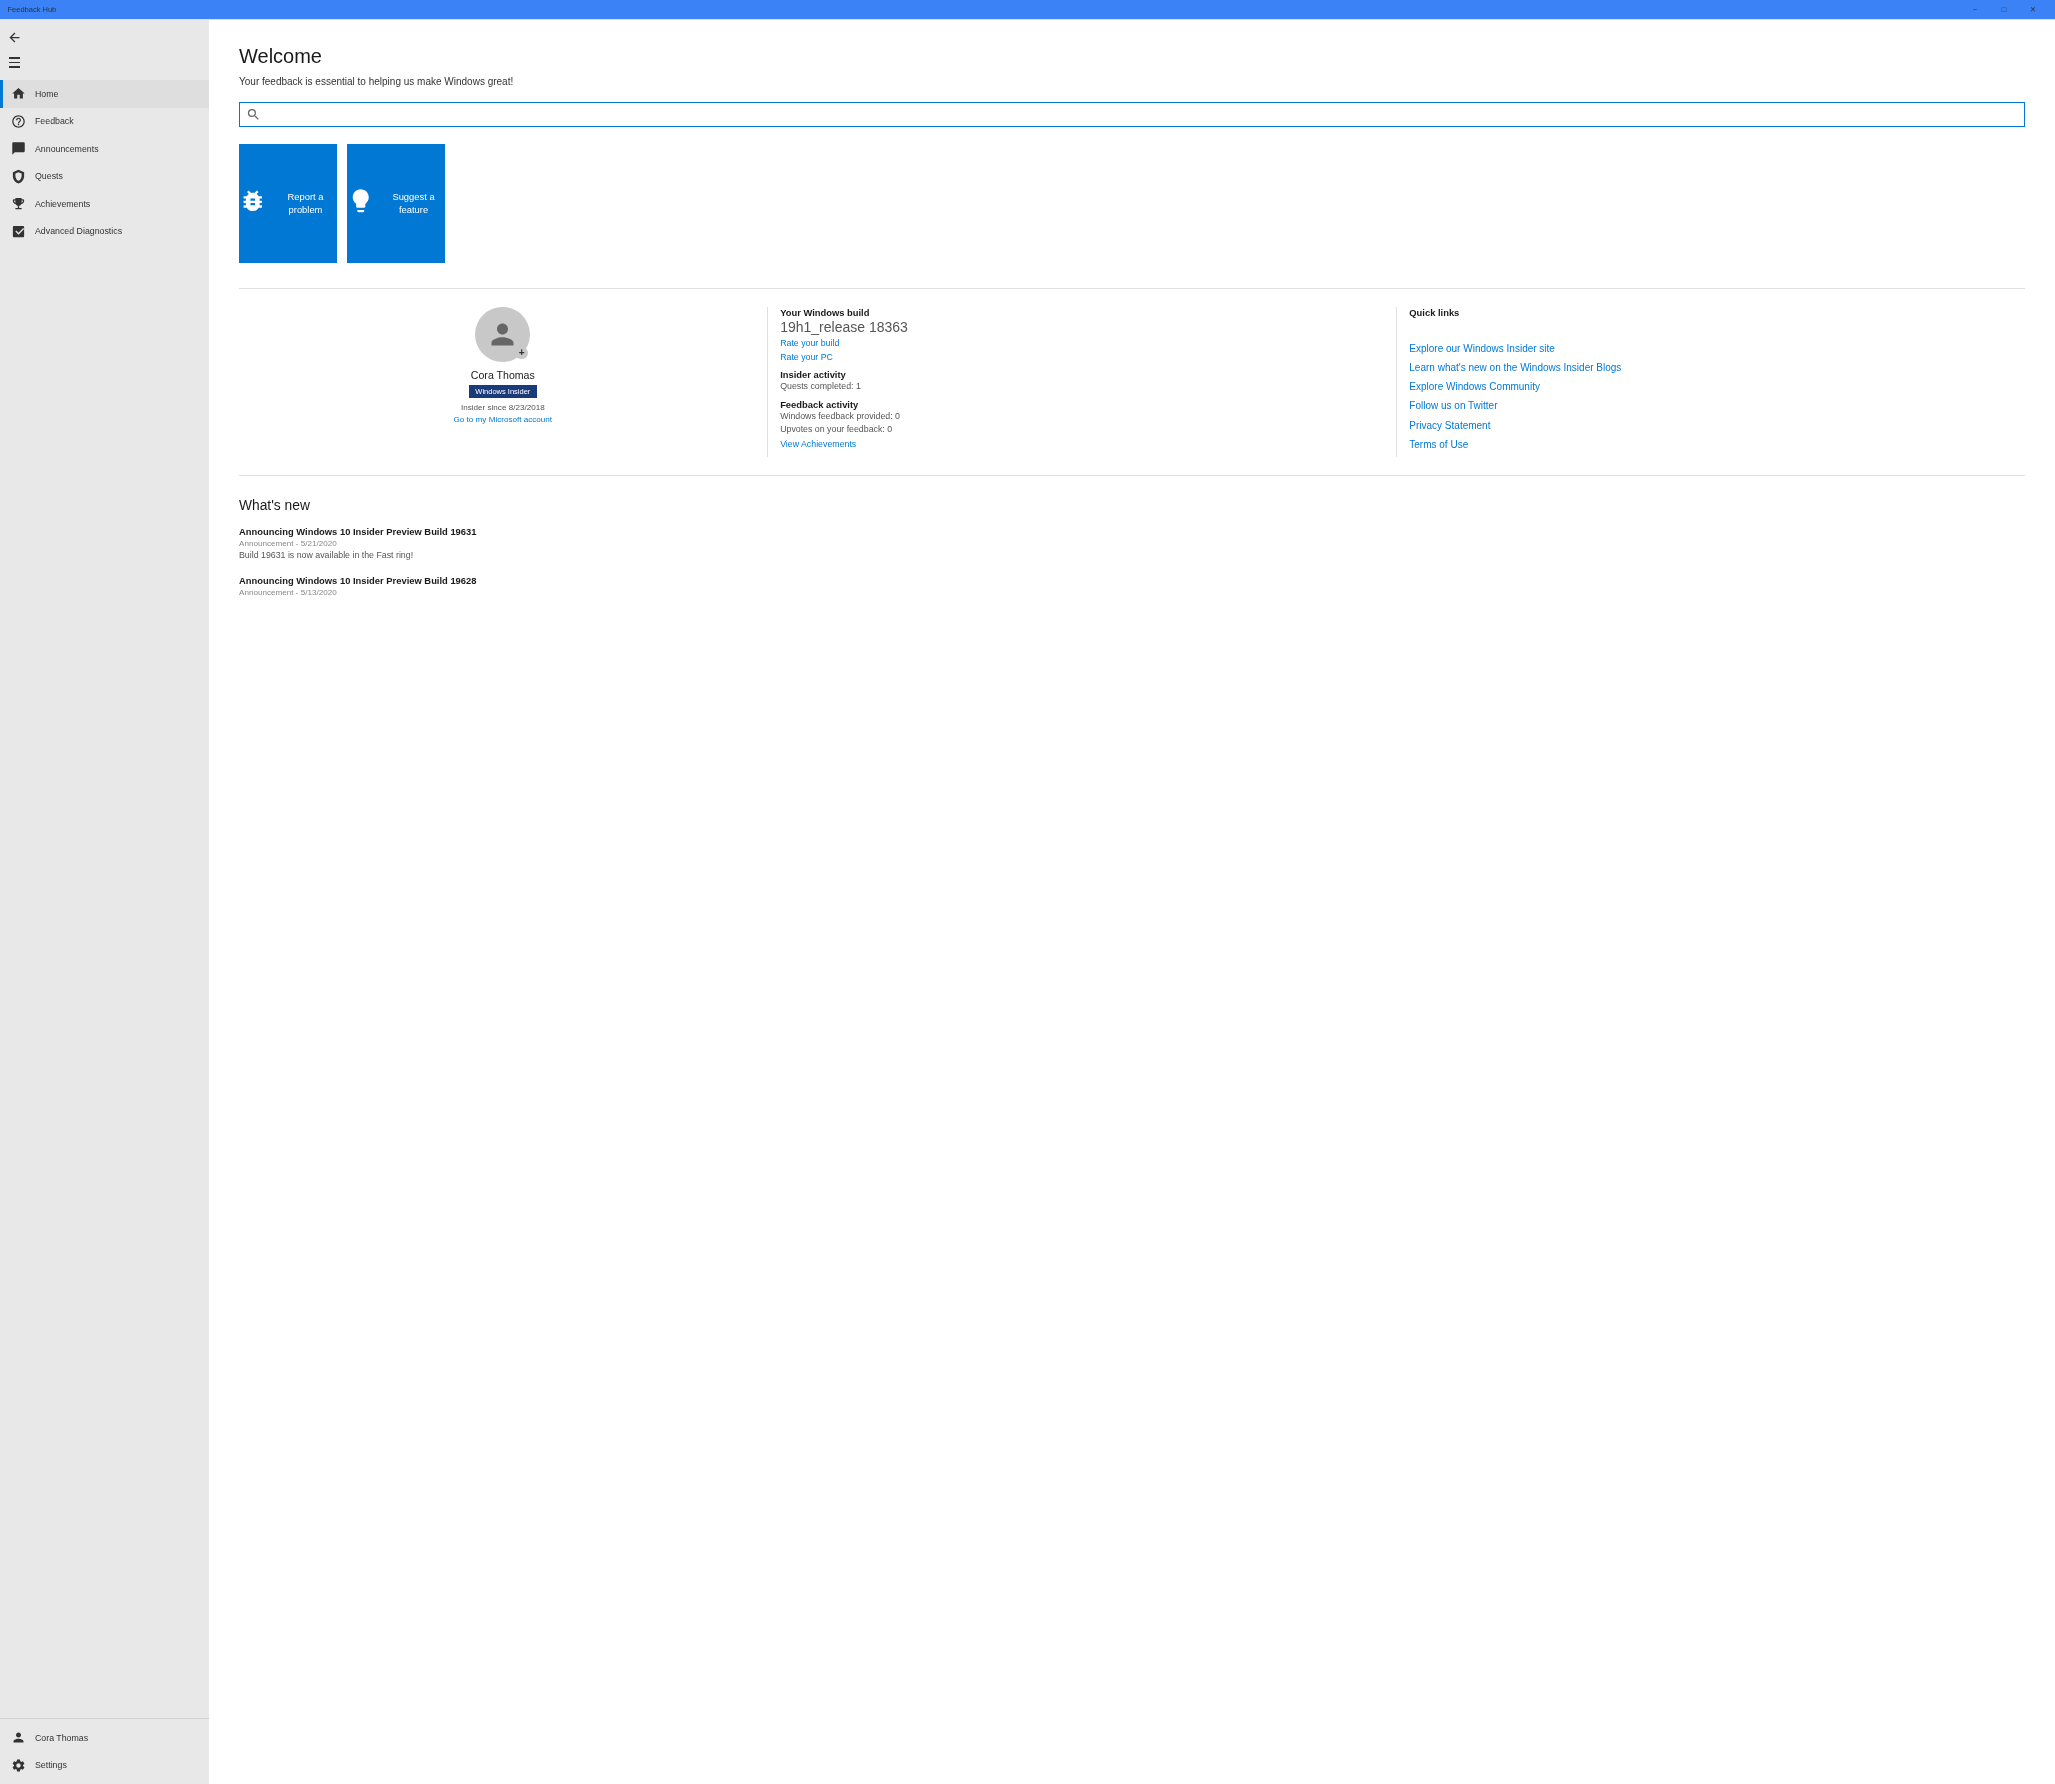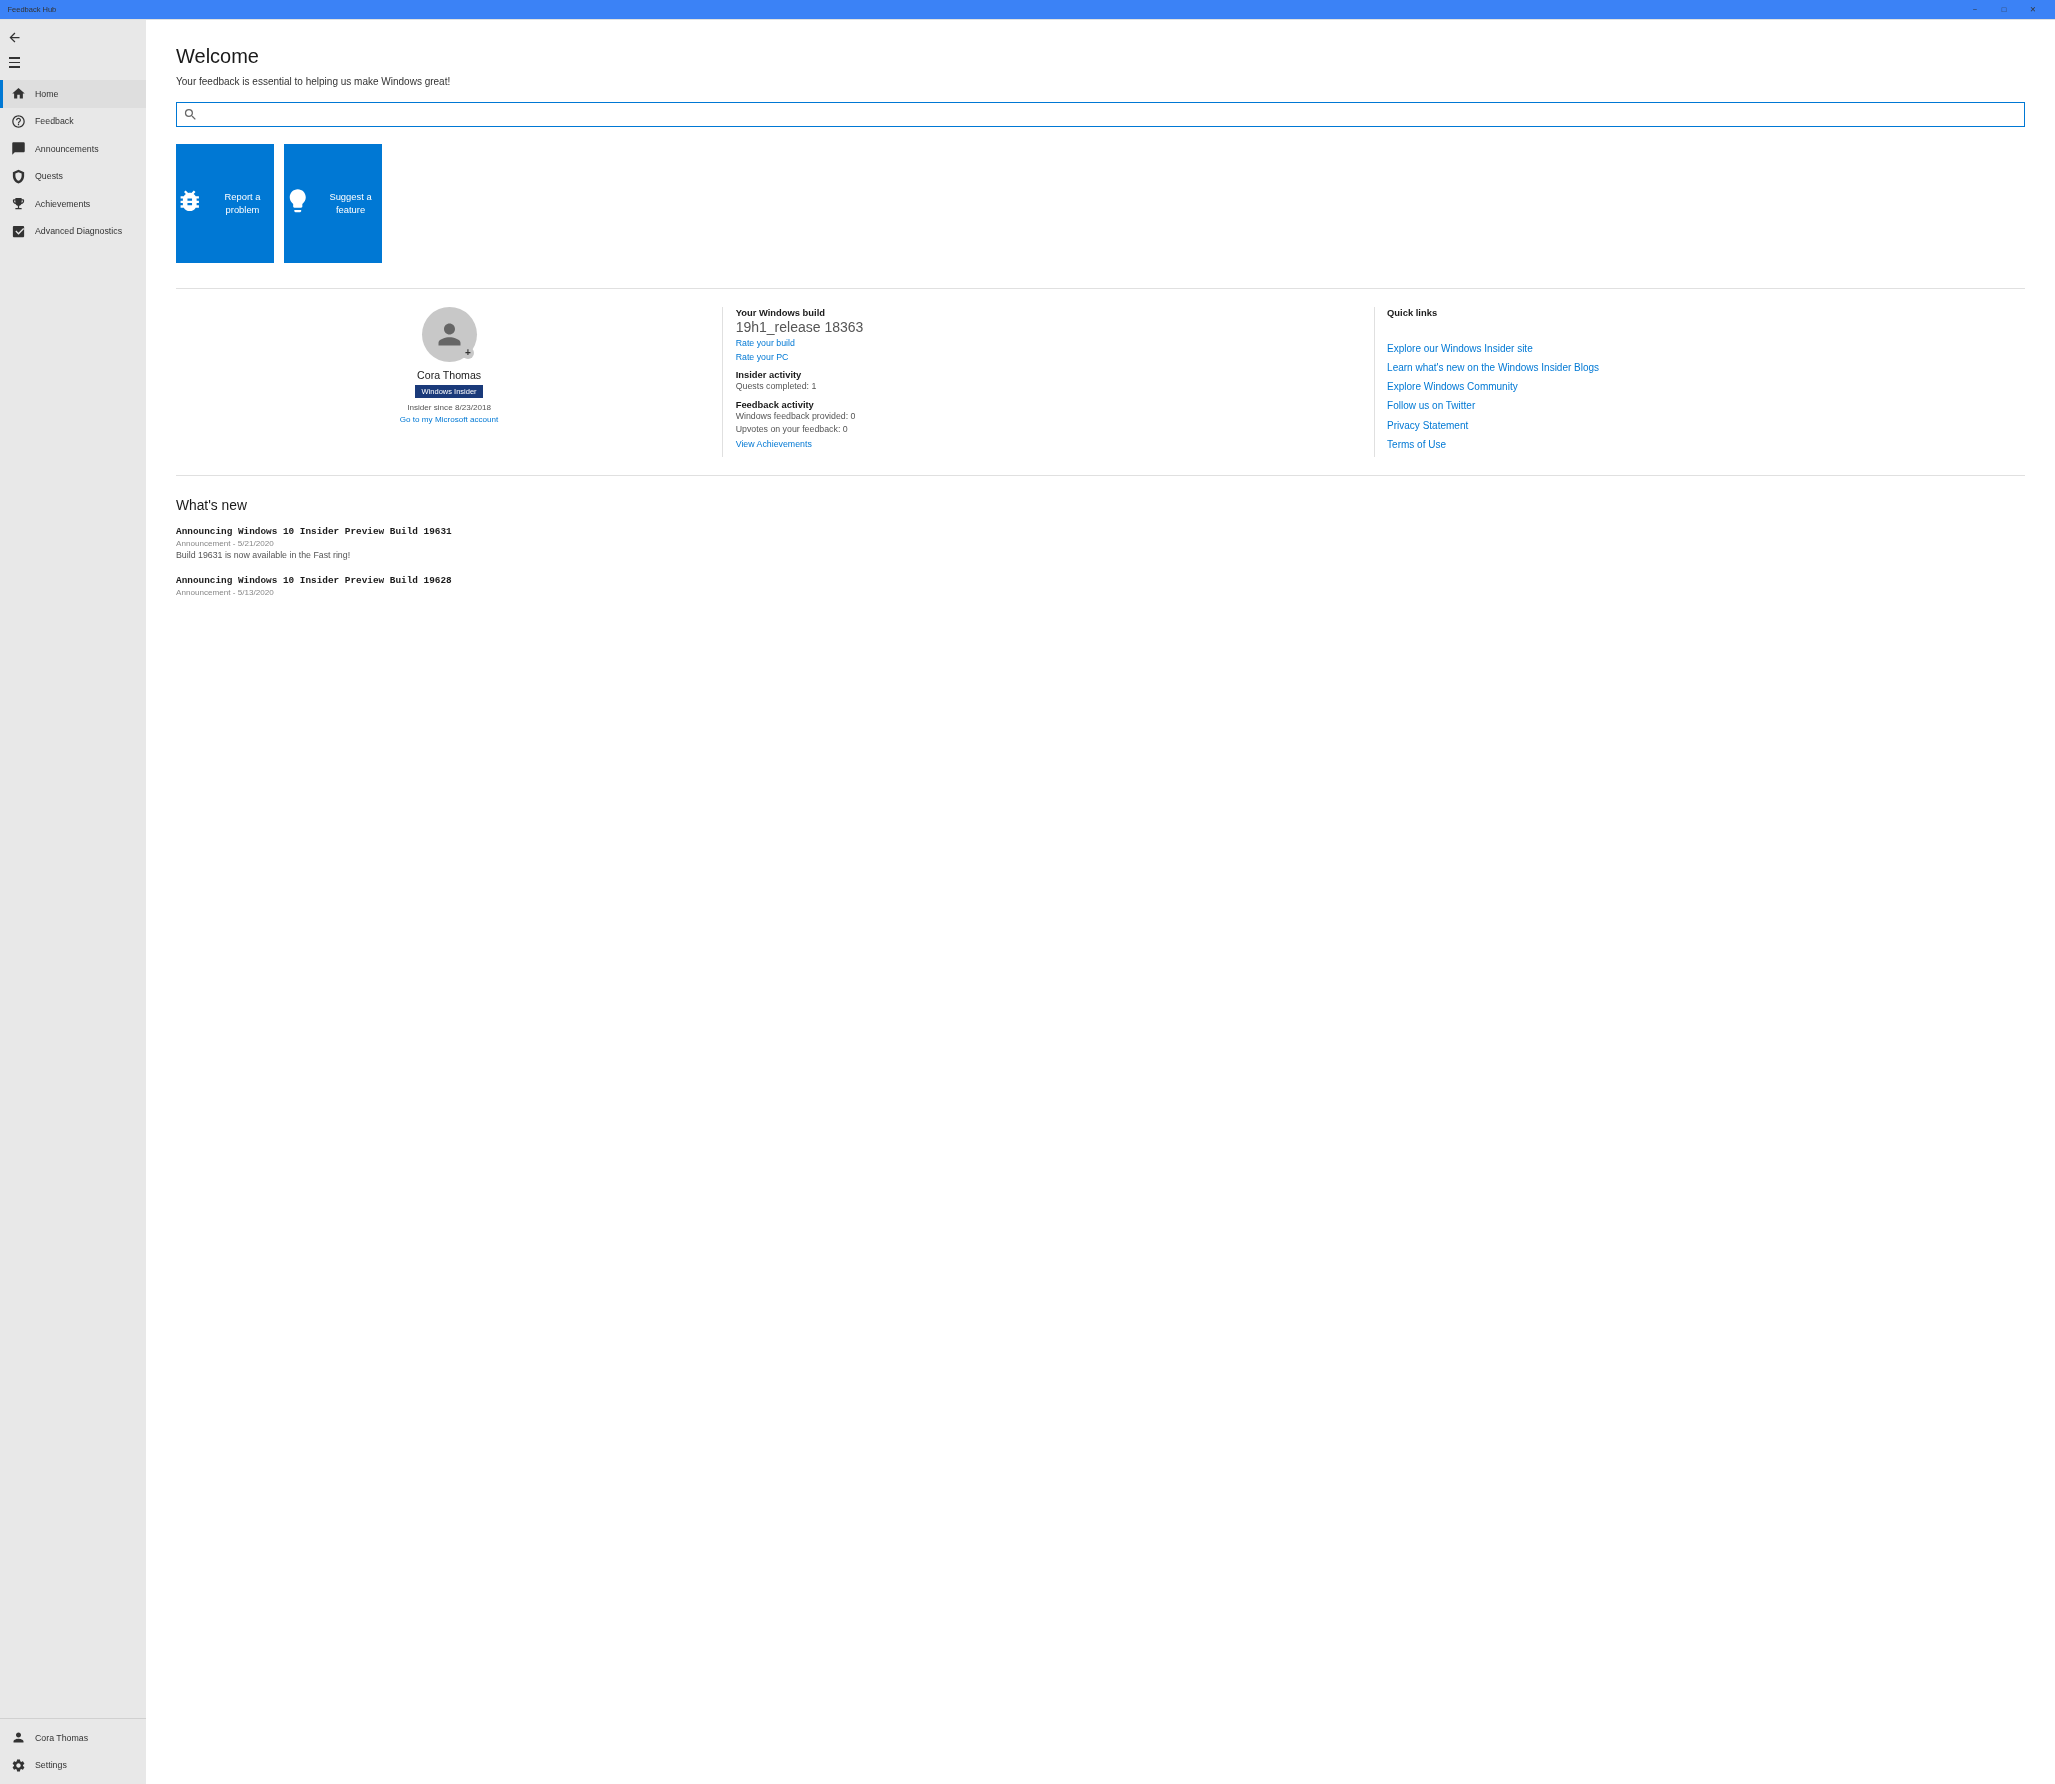"Home" .sidebar { width: 146px -> 209px }
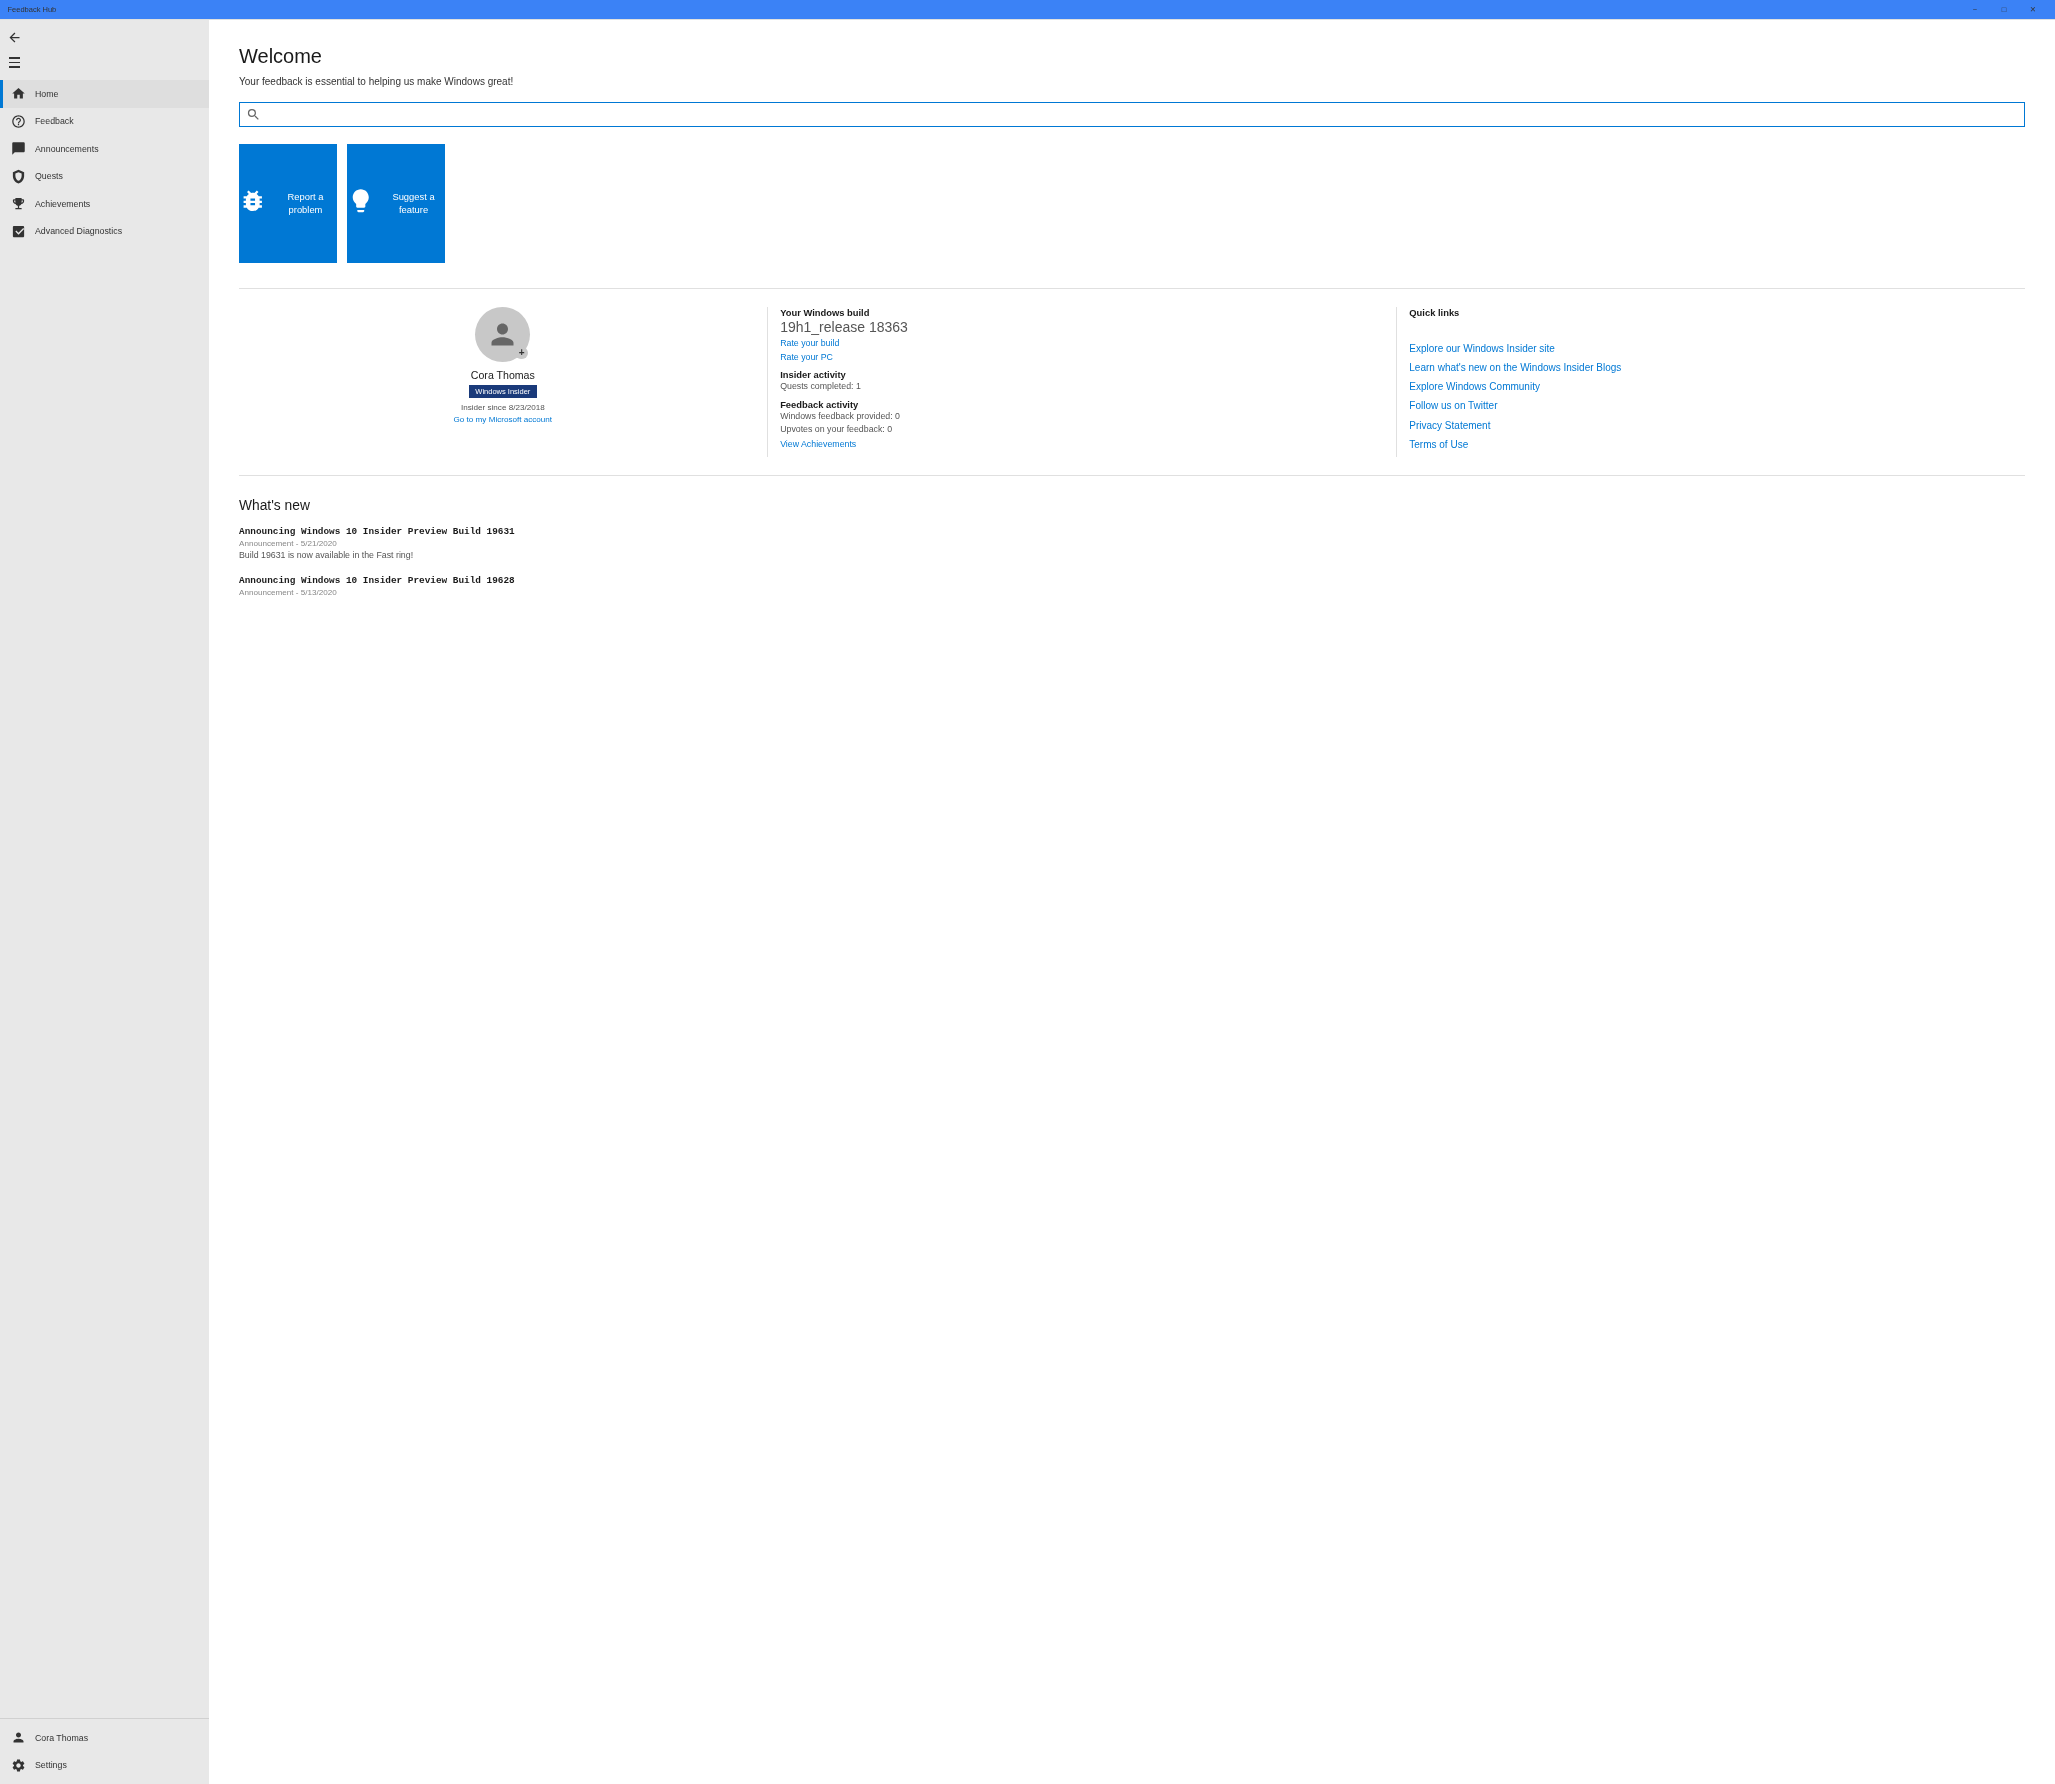"Announcing Windows 10 Insider Preview" .news-item-title { font-family: Liberation Mono, monospace -> none }
